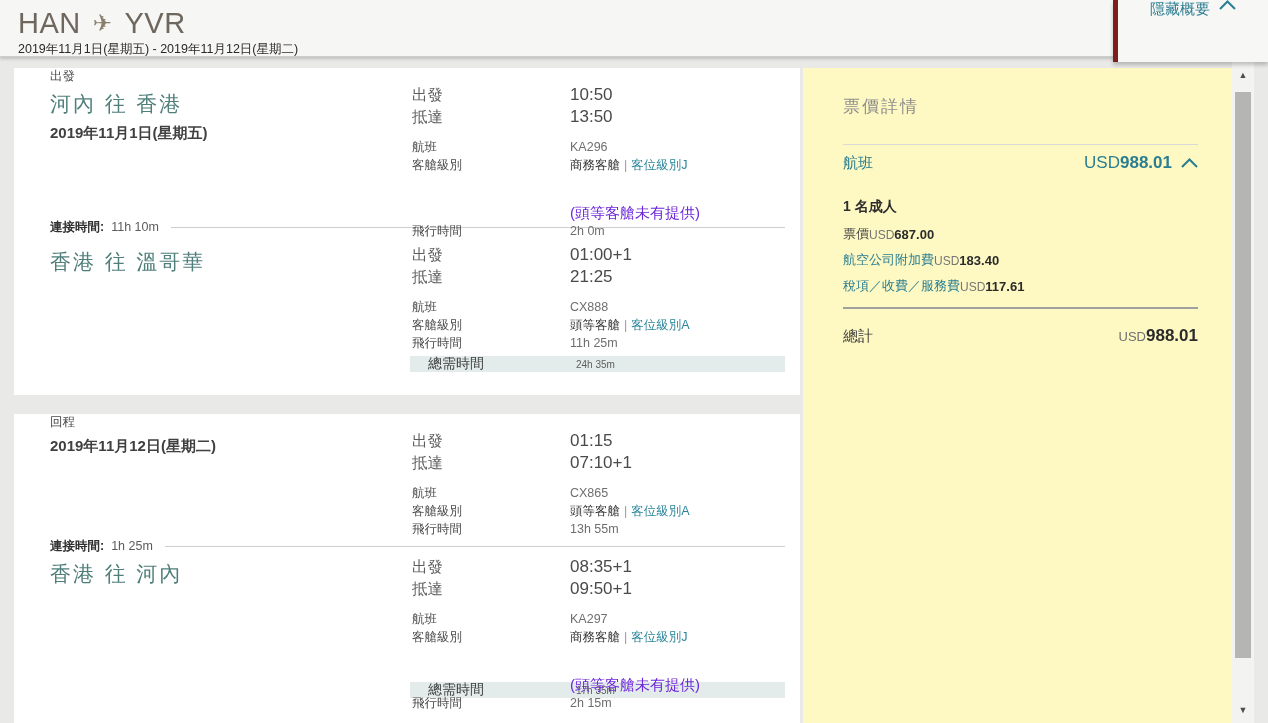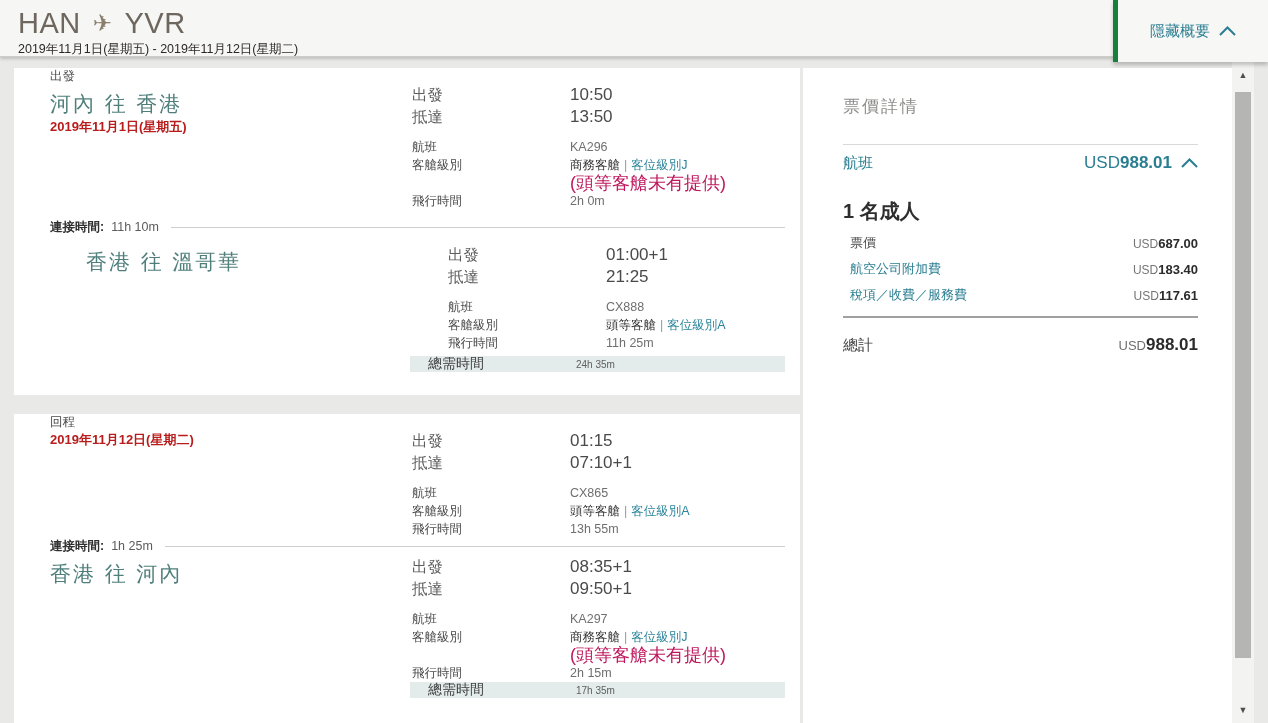"隱藏概要" .summary-toggle { align-items: center -> none; border-left: 5px solid #15803d -> 5px solid #7f1d1d }
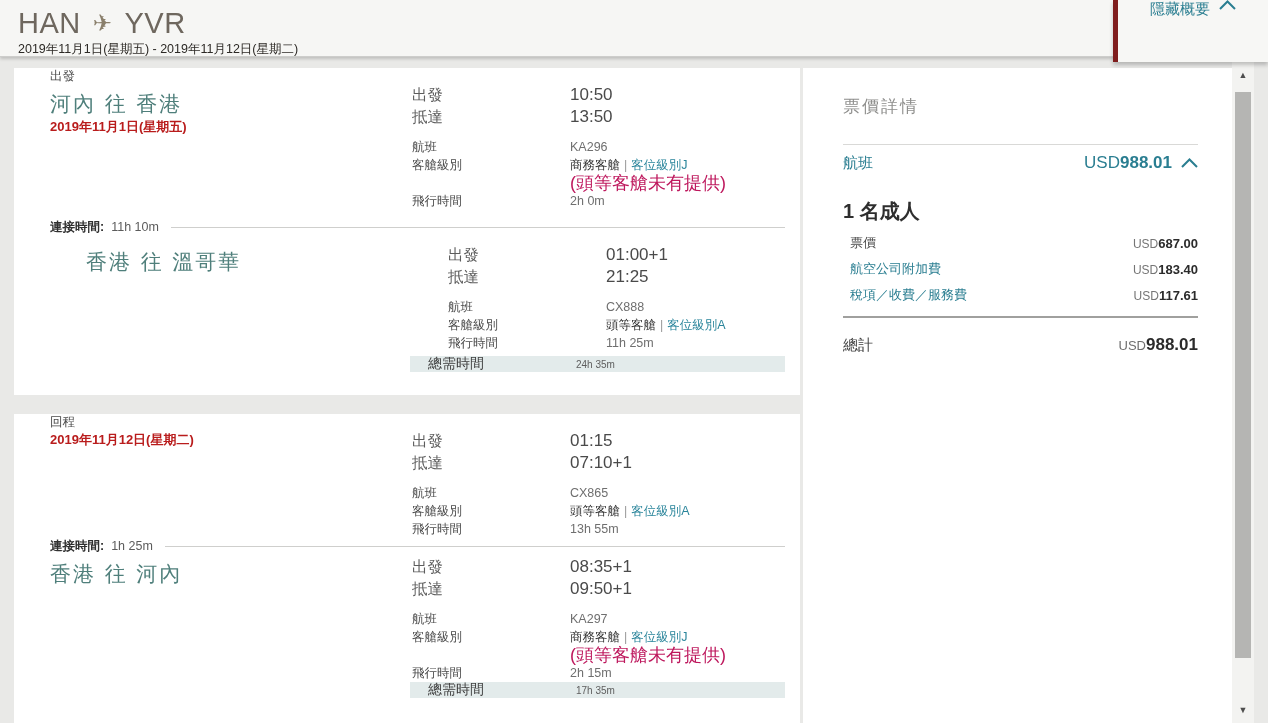"票價詳情" .sidebar { background: #ffffff -> #fef9c3 }
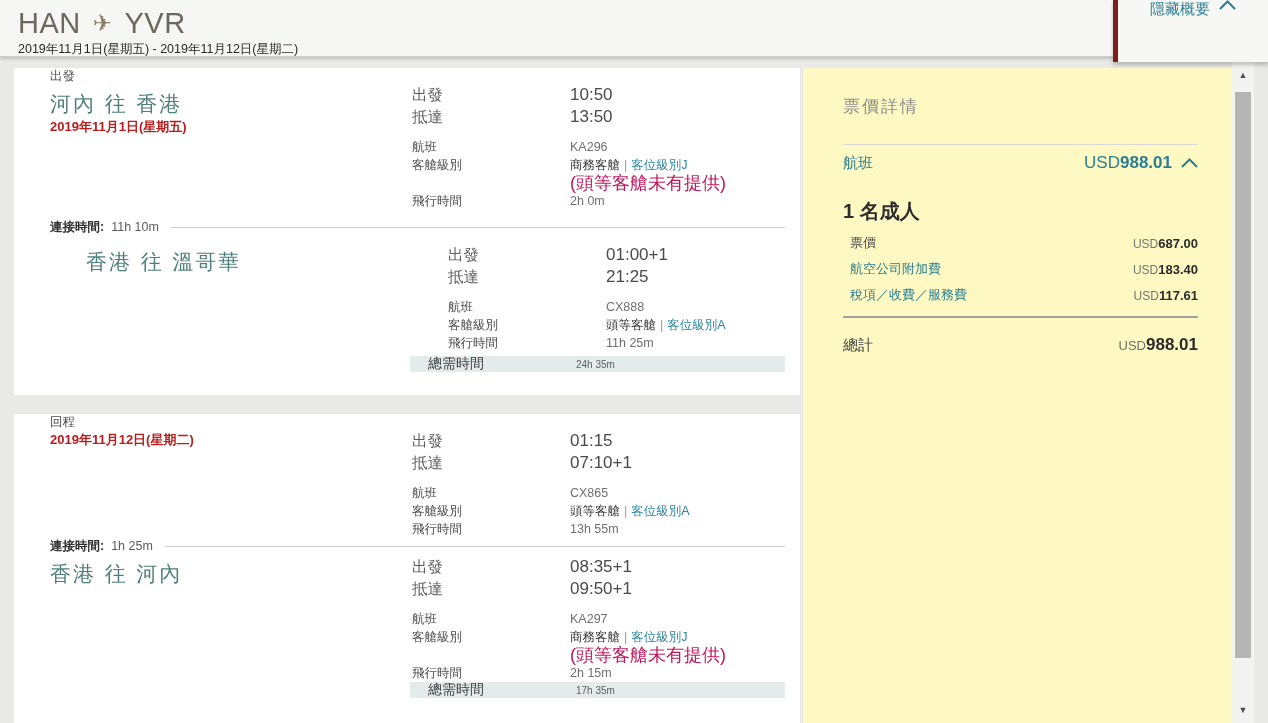"2019年11月1日(星期五)" .seg-date { color: #b91c1c -> #404040; font-size: 13px -> 15px; margin-top: 0 -> 6px }
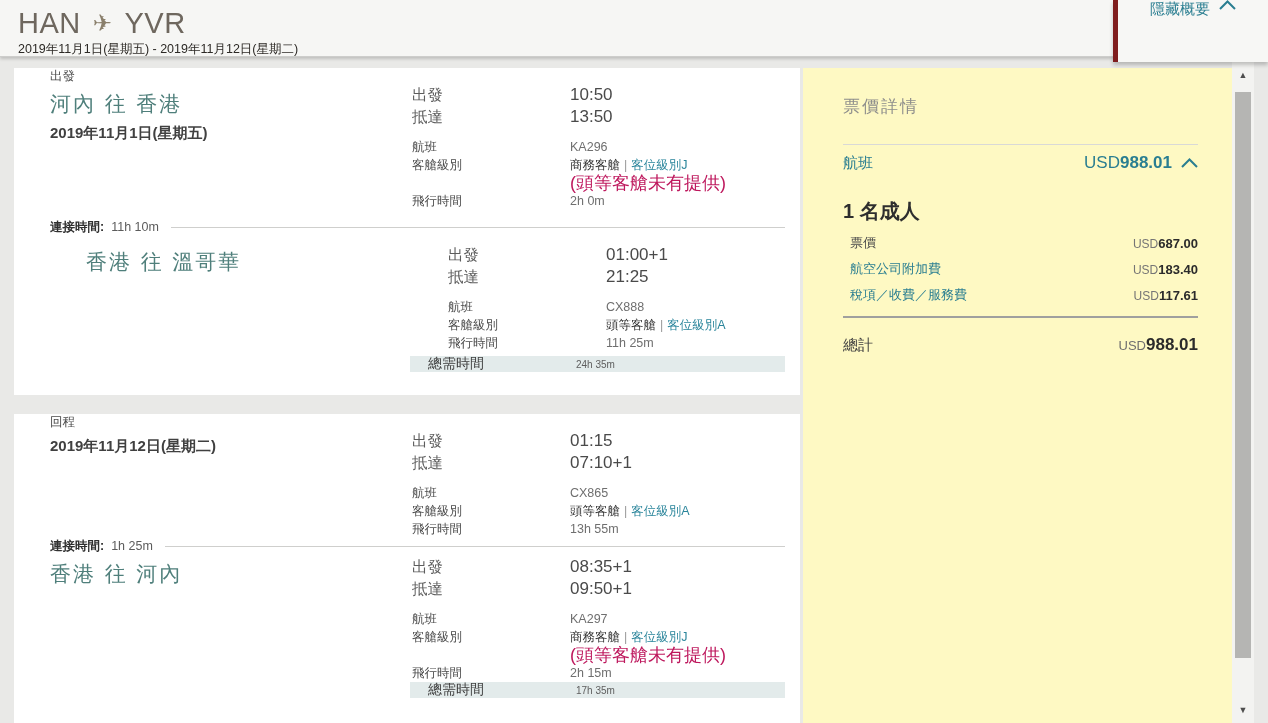"(頭等客艙未有提供)" .cabin-note { color: #be185d -> #6d28d9; font-size: 18px -> 15px; margin-top: none -> 30px }
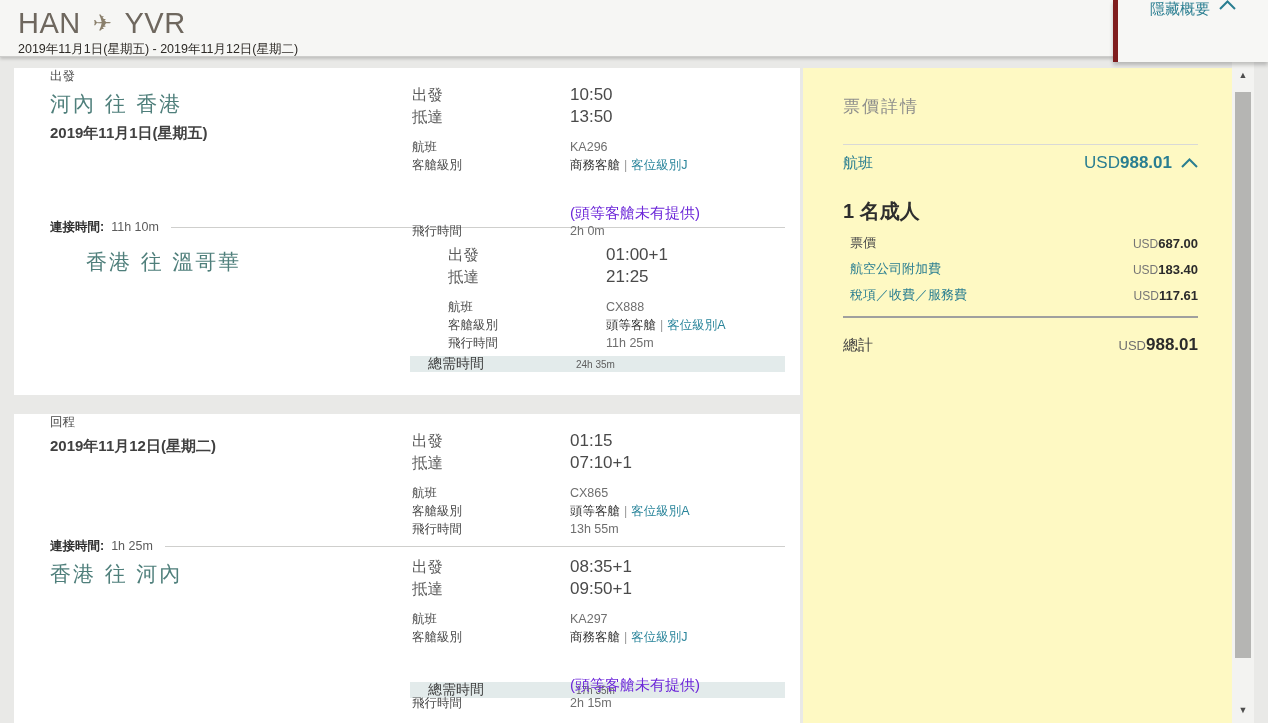"1 名成人" .pax-row { font-size: 20px -> 14px }
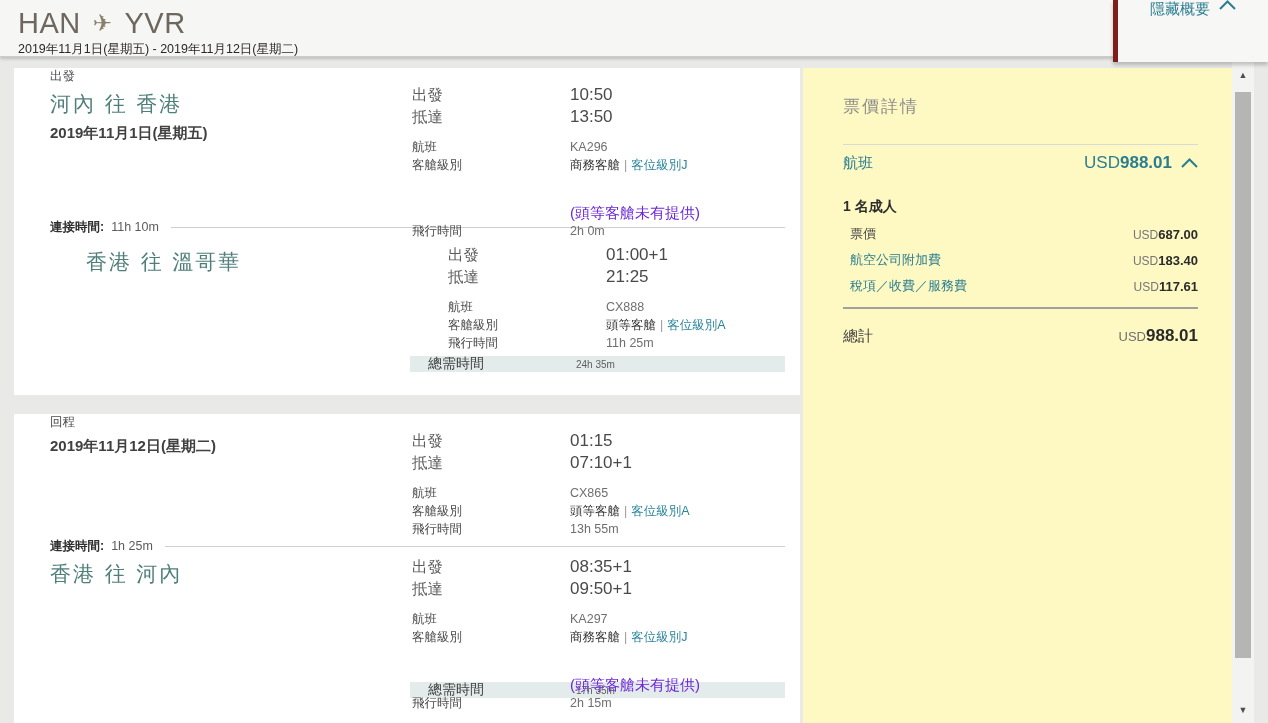"票價" .fare-row { justify-content: space-between -> none; margin-left: 7px -> none }
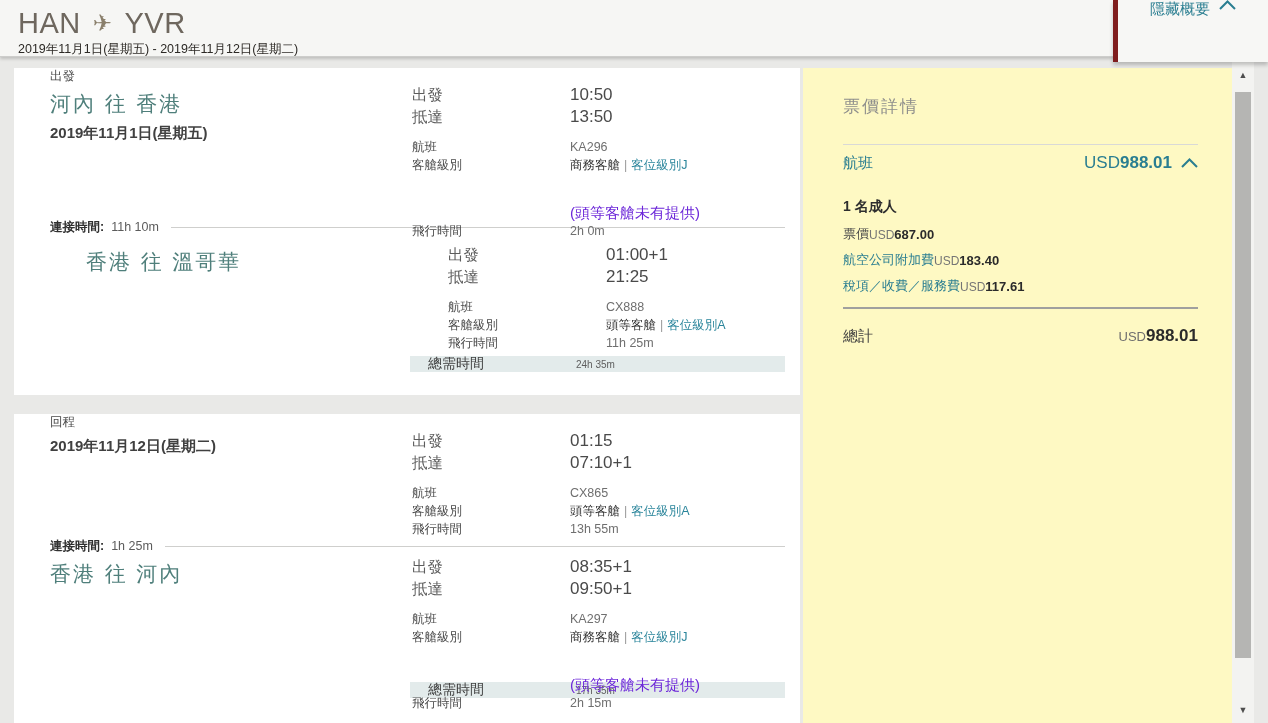"香港 往 溫哥華" .card1 .seg-b { margin-left: 36px -> none }
